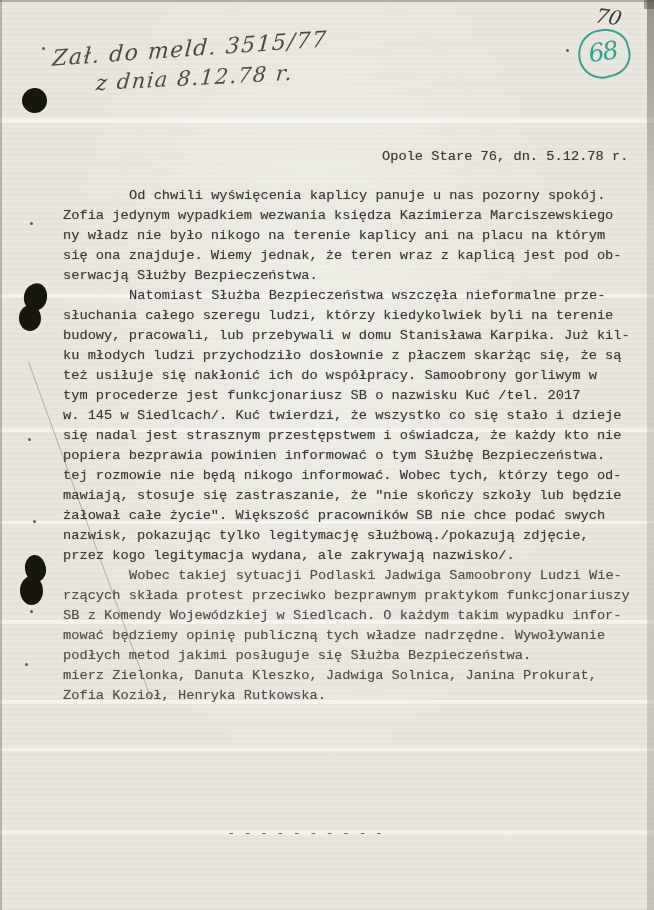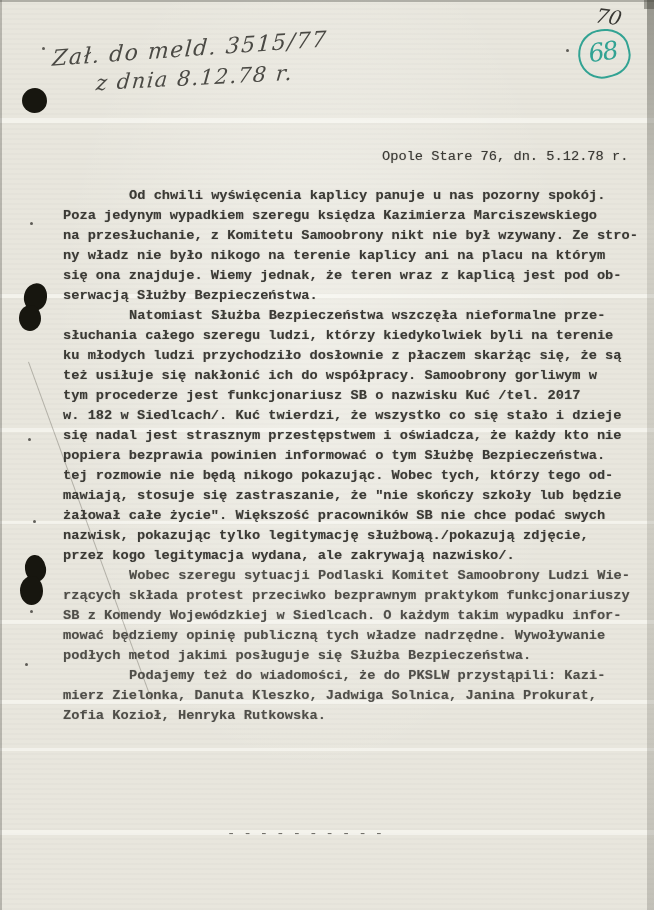"Od chwili wyświęcenia kaplicy panuje" .body-block { font-weight: bold -> none }
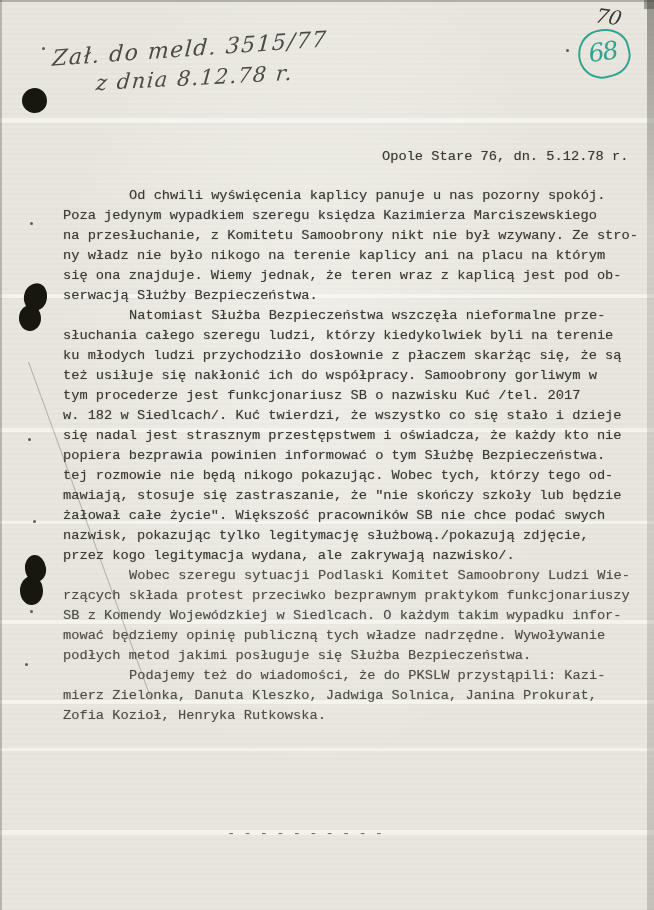"Poza jedynym wypadkiem szeregu księdza" div.tline { text: Poza jedynym wypadkiem szeregu -> Zofia jedynym wypadkiem wezwania }
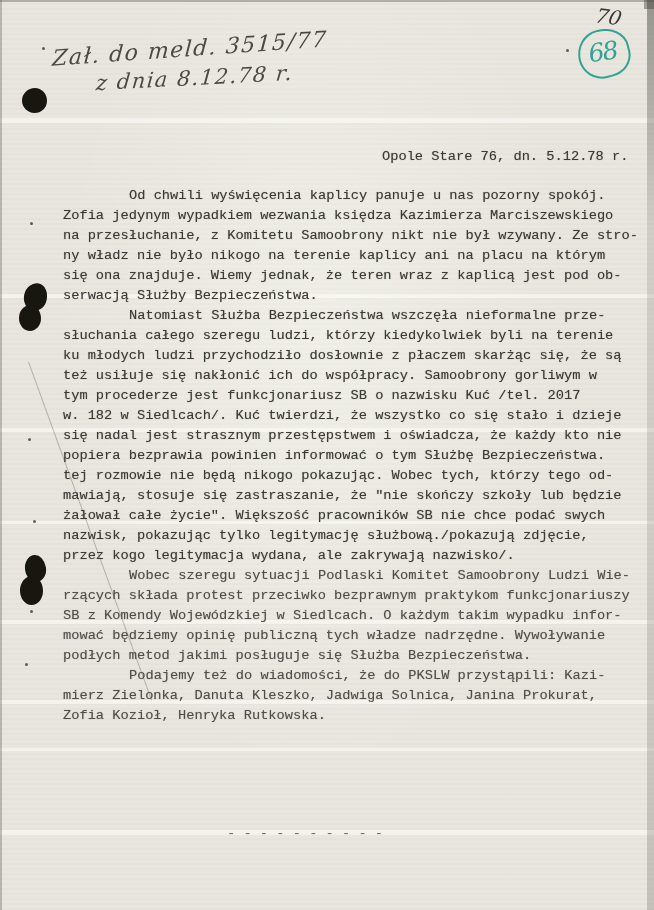"na przesłuchanie, z Komitetu Samoobrony" div.tline { html: <div>na przesłuchanie, z Komitetu Samoobrony nikt nie był wzywany. Ze stro-</div> -> none }
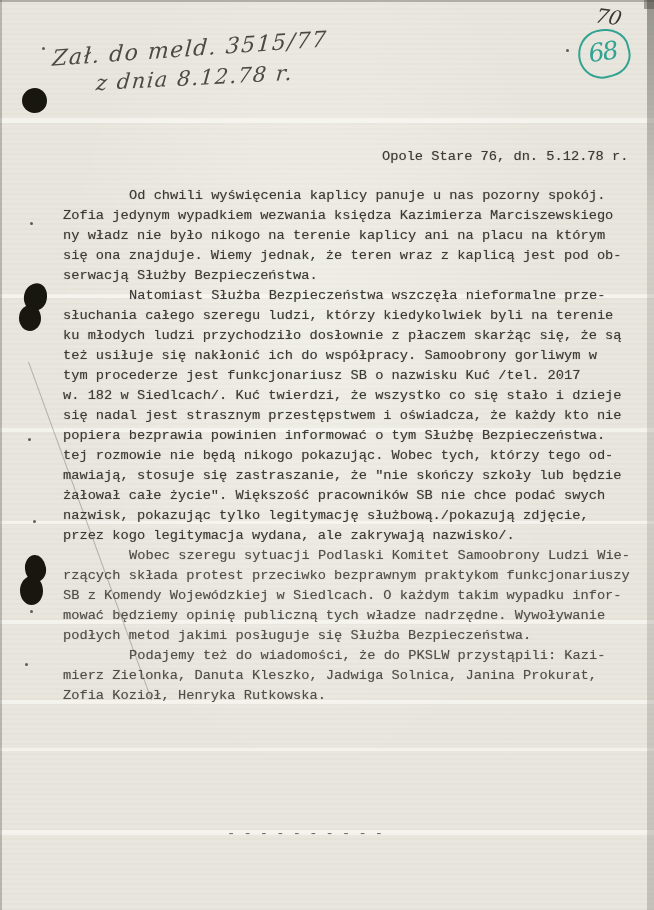"budowy, pracowali, lub przebywali w" div.tline { html: none -> <div>budowy, pracowali, lub przebywali w domu Stanisława Karpika. Już kil-</div> }
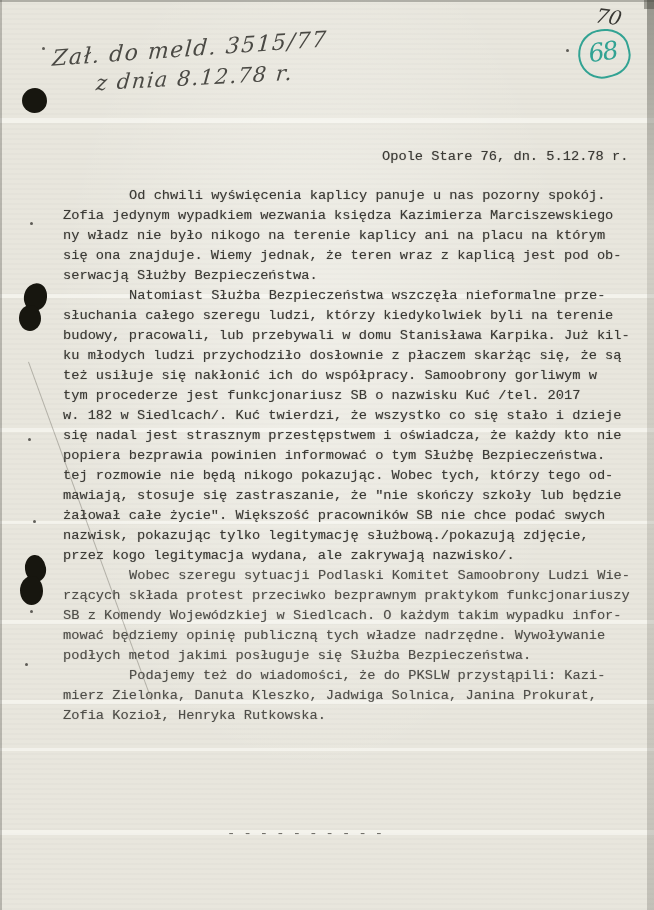"w. 182 w Siedlcach/. Kuć" div.tline { text: 182 -> 145 }
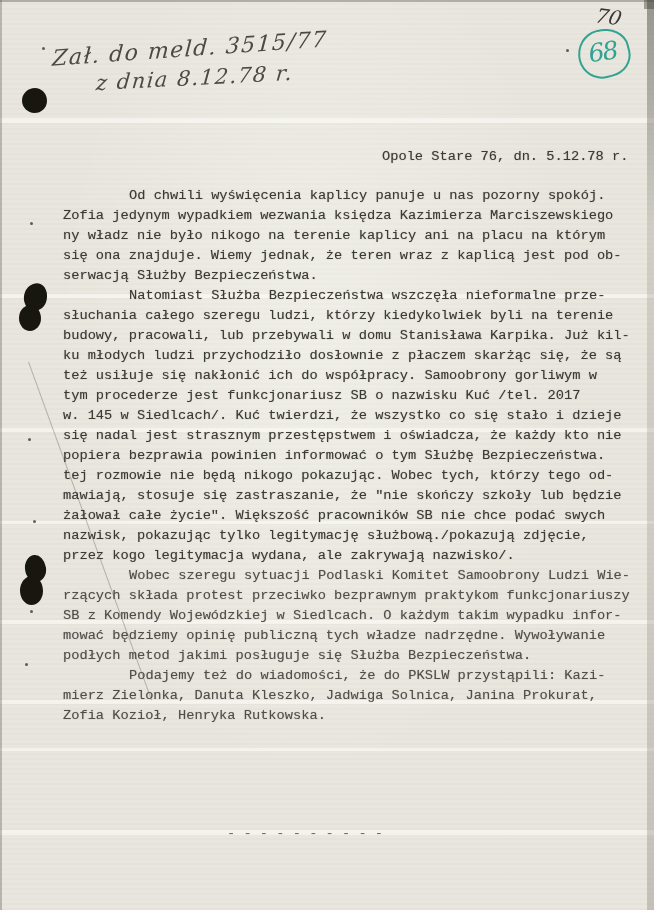"tej rozmowie nie będą nikogo" div.tline { text: pokazując -> informować }
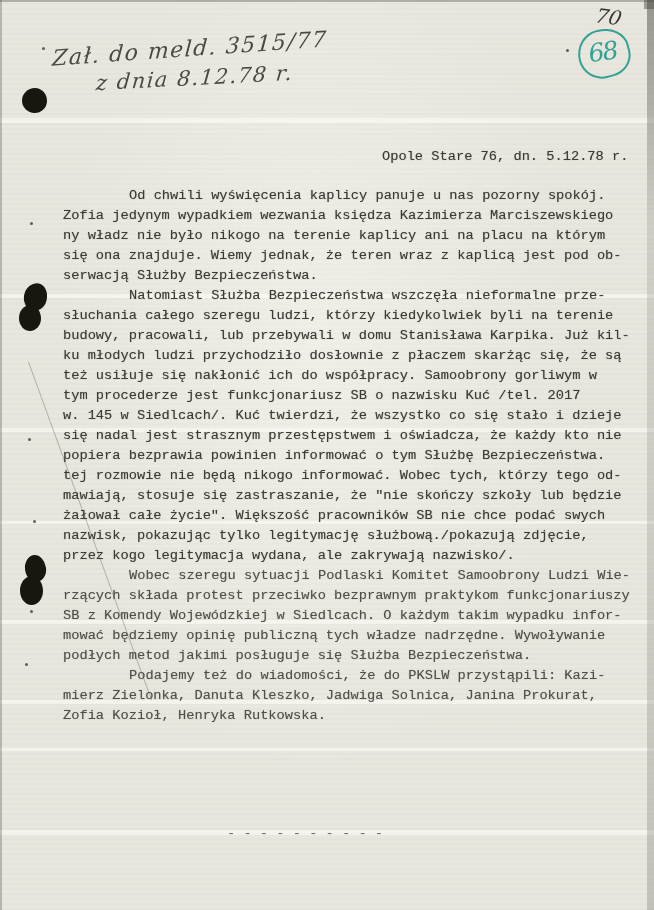"Wobec szeregu sytuacji Podlaski Komitet" div.tline { text: szeregu sytuacji Podlaski Komitet -> takiej sytuacji Podlaski Jadwiga }
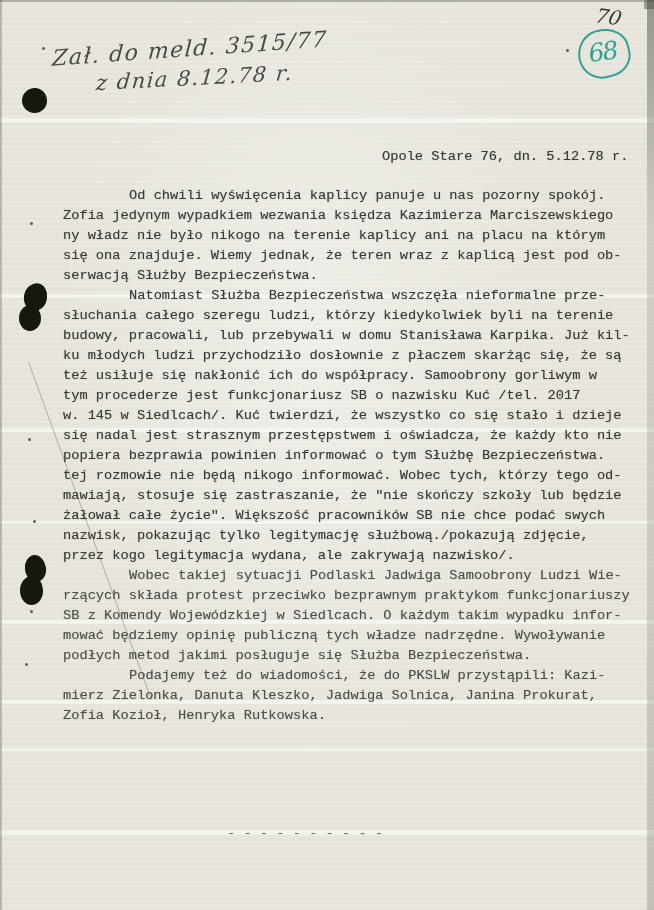"Podajemy też do wiadomości, że" div.tline { html: <div>Podajemy też do wiadomości, że do PKSLW przystąpili: Kazi-</div> -> none }
